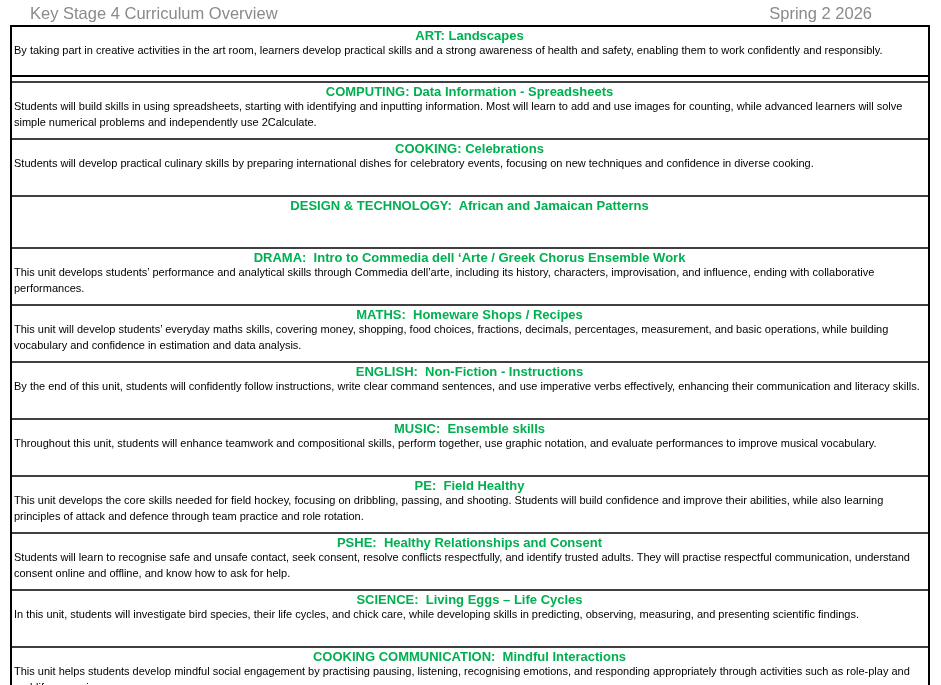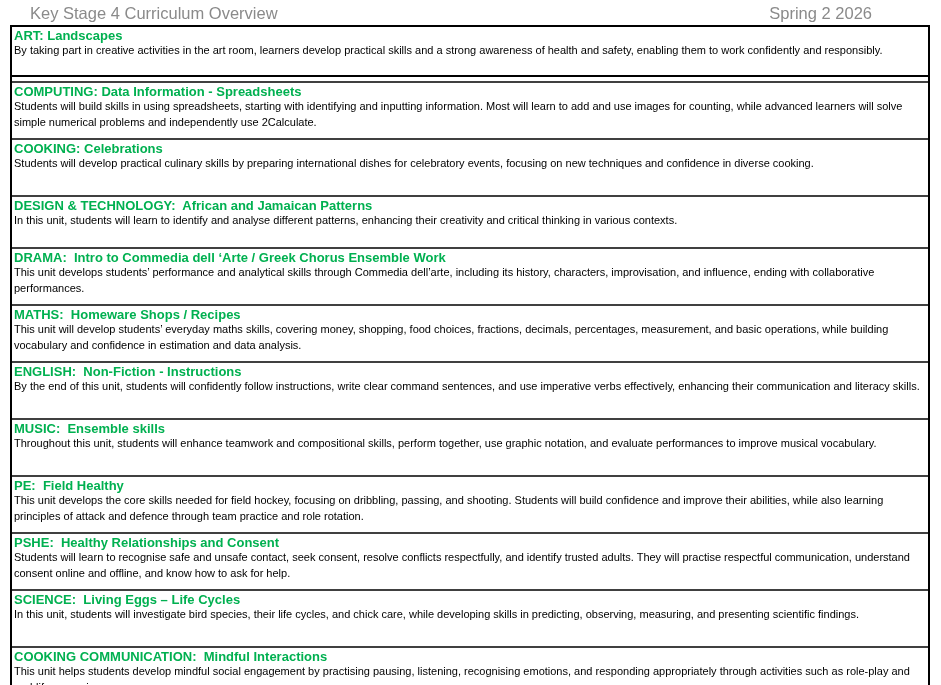"ART: Landscapes" .section-heading { text-align: none -> center }
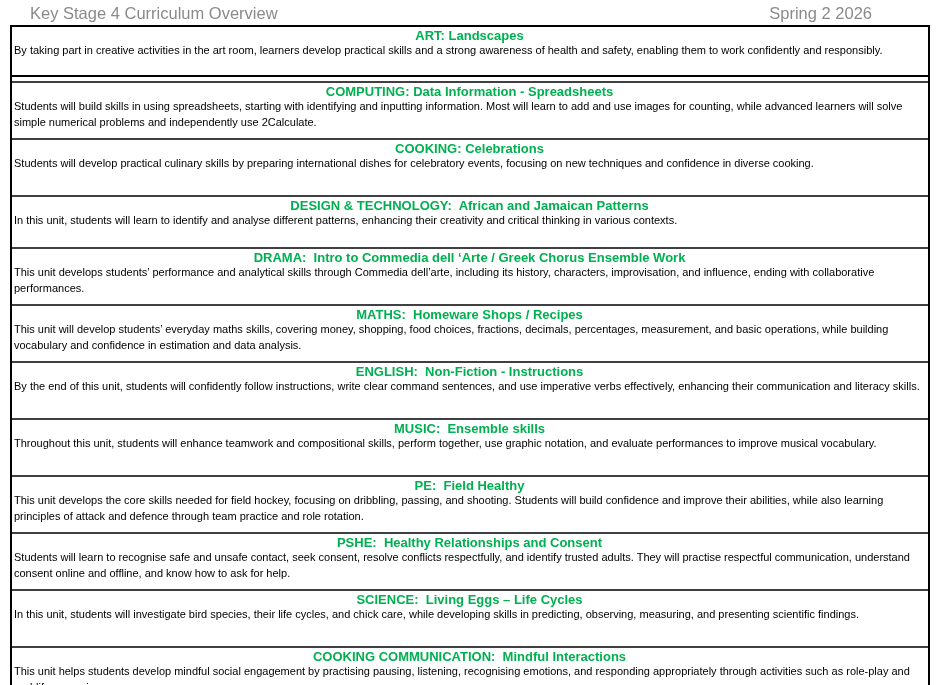"In this unit, students will learn" p.section-body { html: <p>In this unit, students will learn to identify and analyse different patterns, enhancing their creativity and critical thinking in various contexts.</p> -> none }
